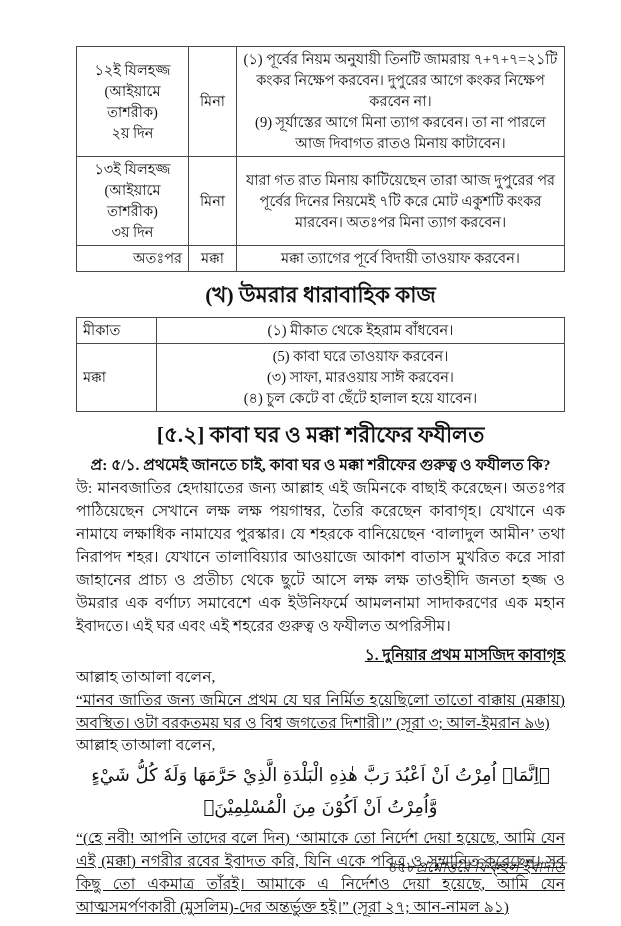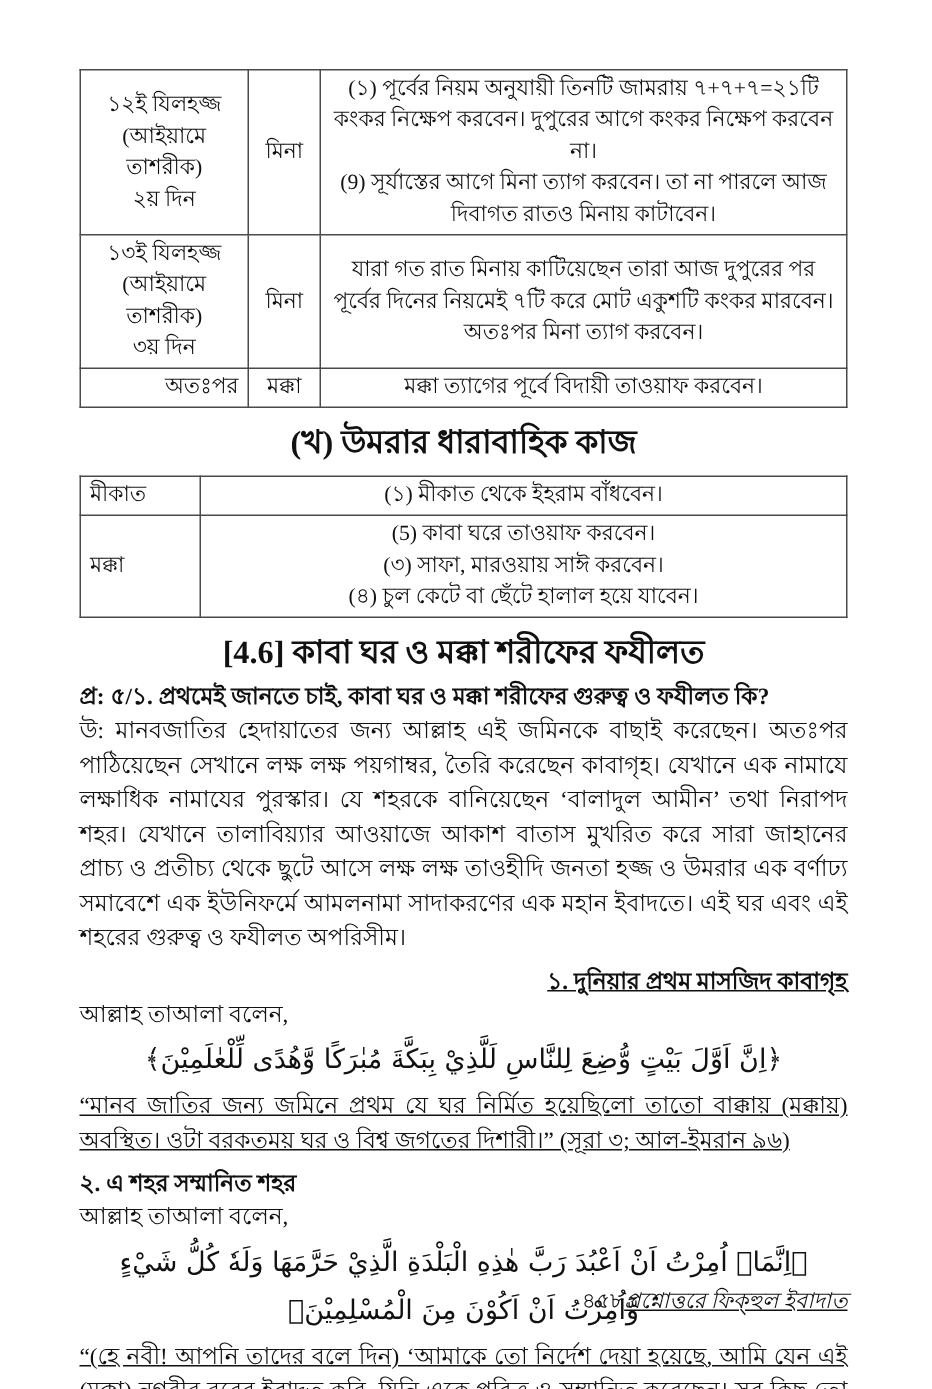"১২ই যিলহজ্জ" .page { padding: 46px 56px 0 53px -> 46px 56px 0 76px }
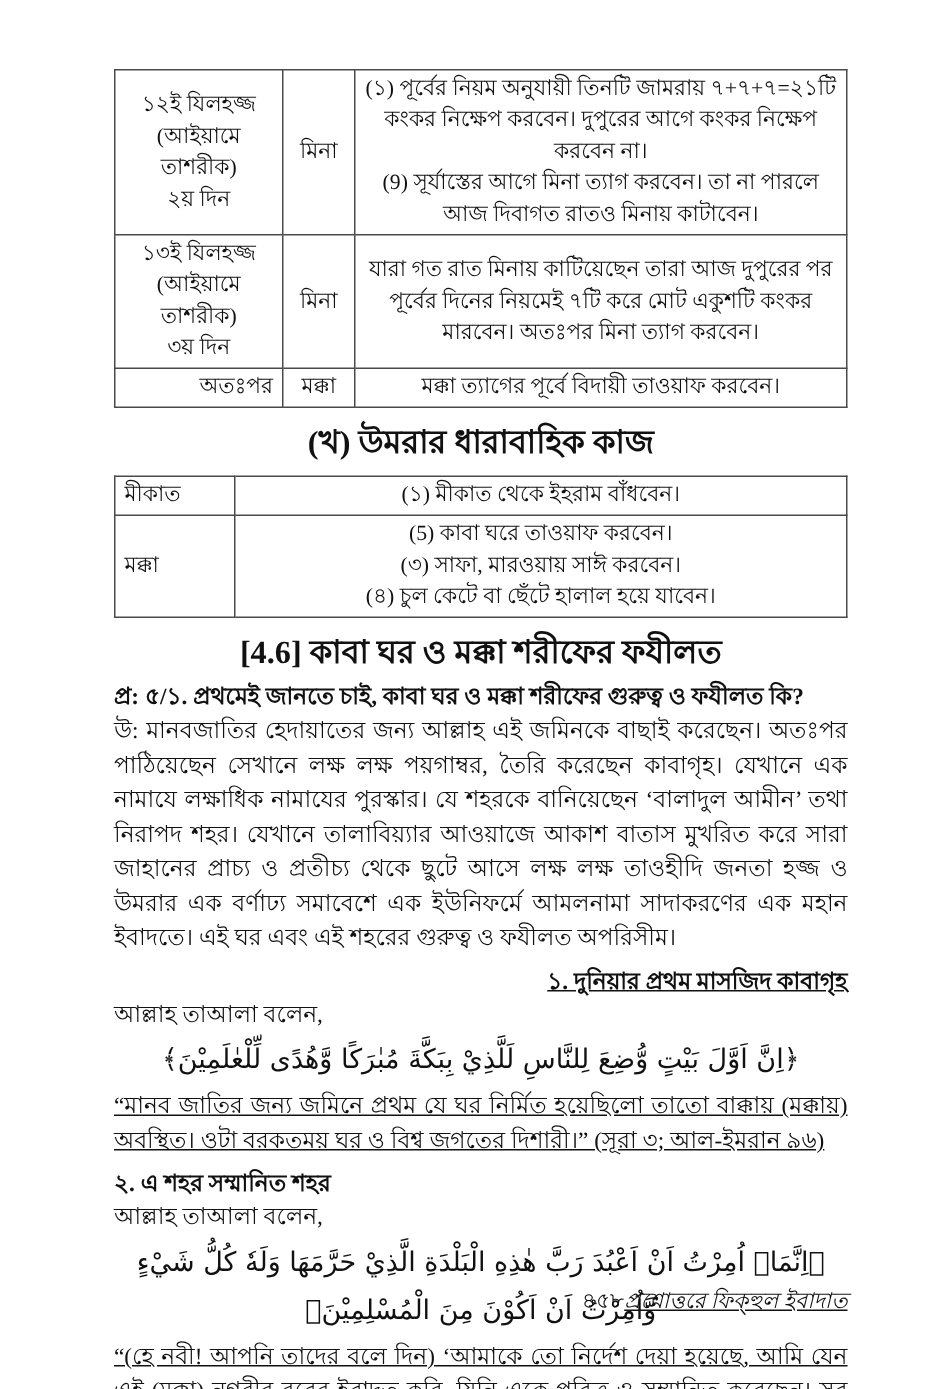"[4.6] কাবা ঘর ও মক্কা" h2.big-heading { text: 4.6 -> ৫.২ }
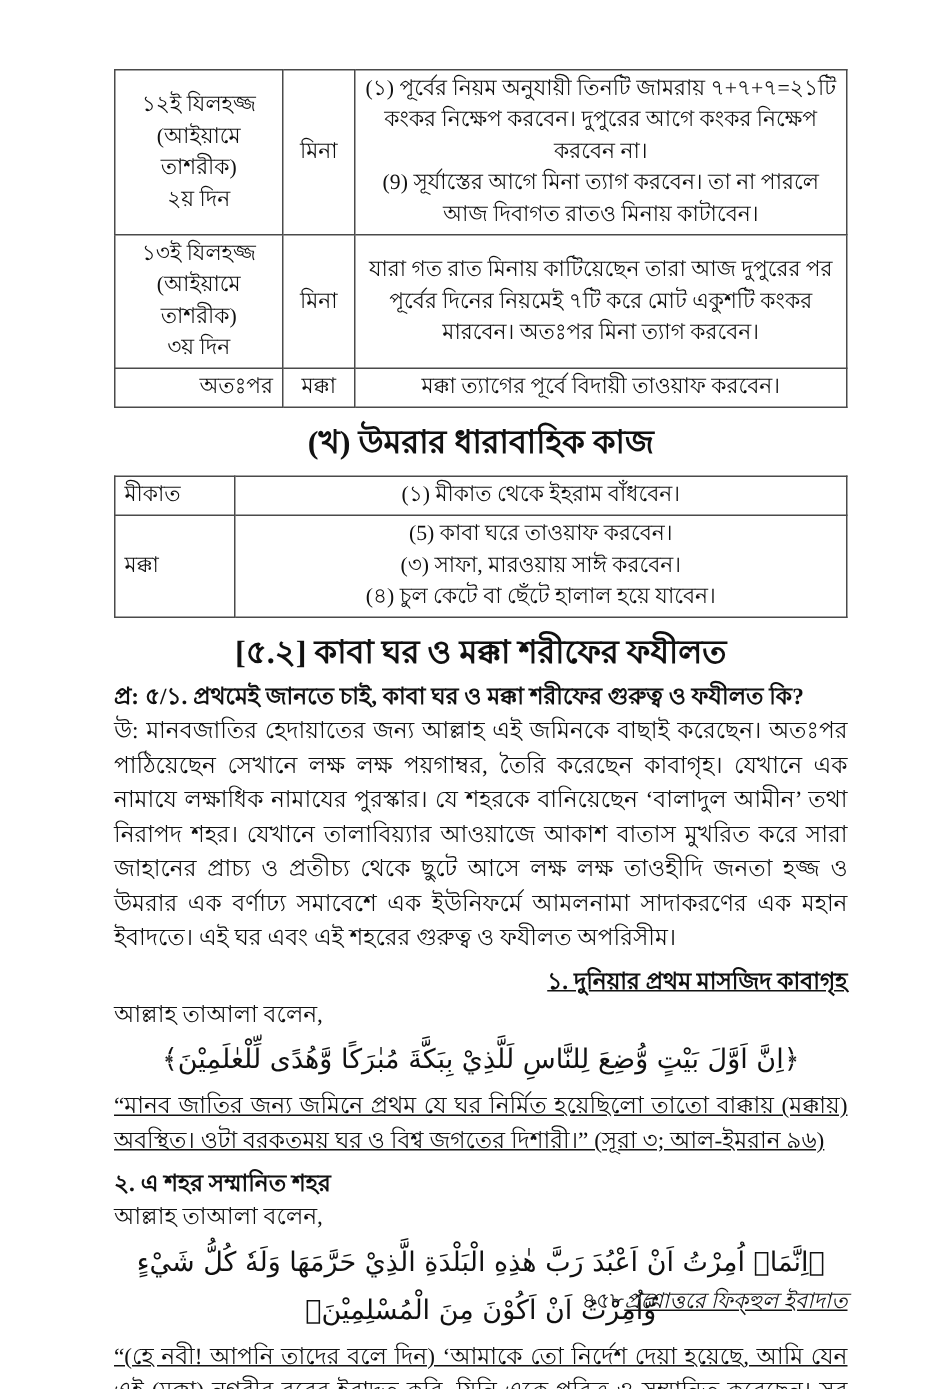"প্র: ৫/১. প্রথমেই জানতে চাই," .q-line { text-align: none -> center }
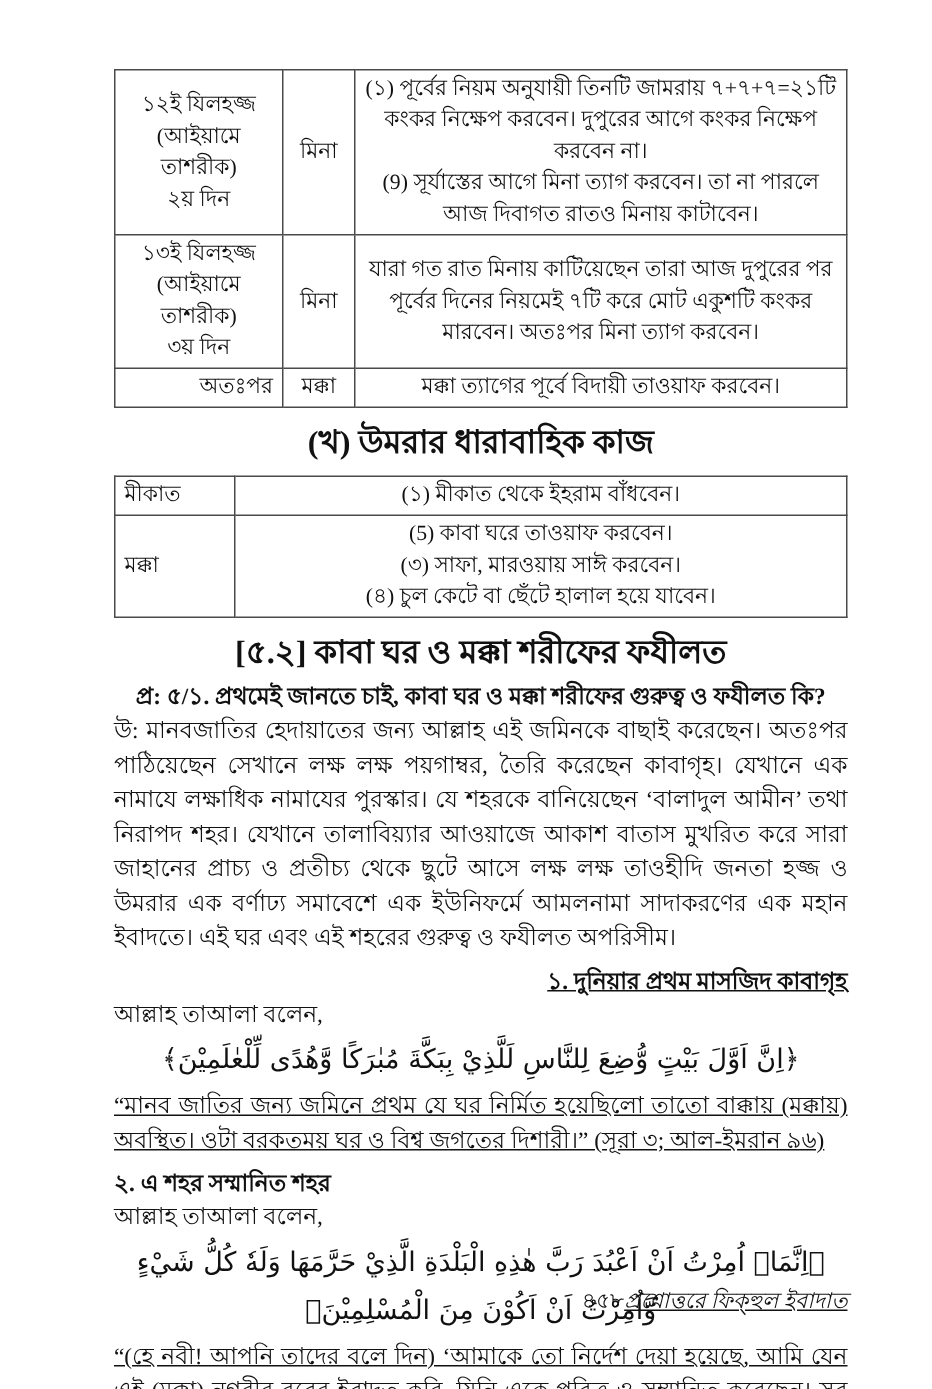"﴿اِنَّ اَوَّلَ بَيْتٍ وُّضِعَ لِلنَّاسِ" p.arabic { html: <p>﴿اِنَّ اَوَّلَ بَيْتٍ وُّضِعَ لِلنَّاسِ لَلَّذِيْ بِبَكَّةَ مُبٰرَكًا وَّهُدًى لِّلْعٰلَمِيْنَ﴾</p> -> none }
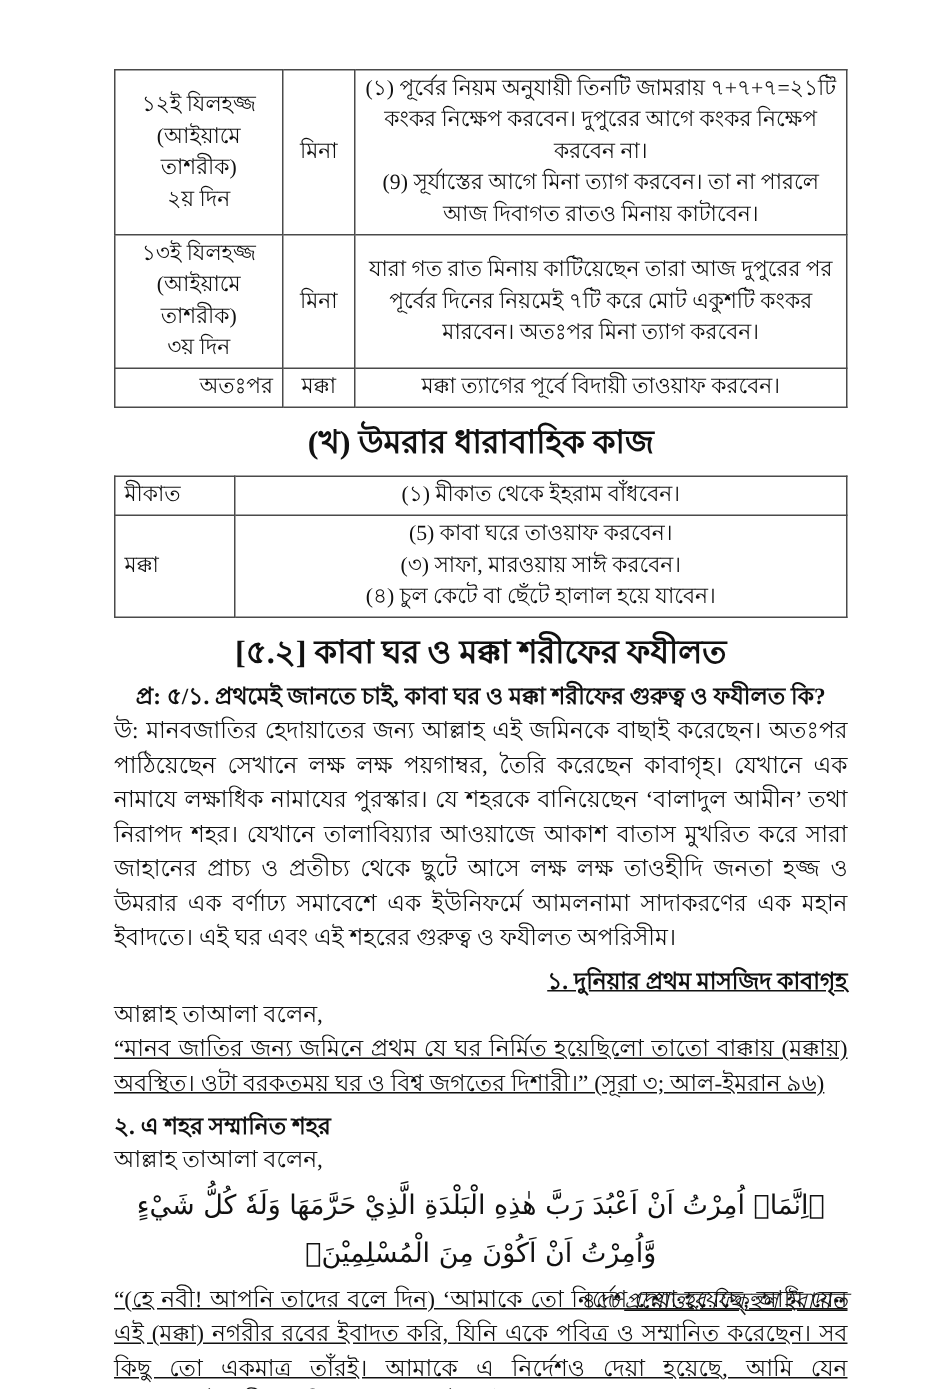"২. এ শহর সম্মানিত শহর" h3.sub-heading { html: <h3>২. এ শহর সম্মানিত শহর</h3> -> none }
